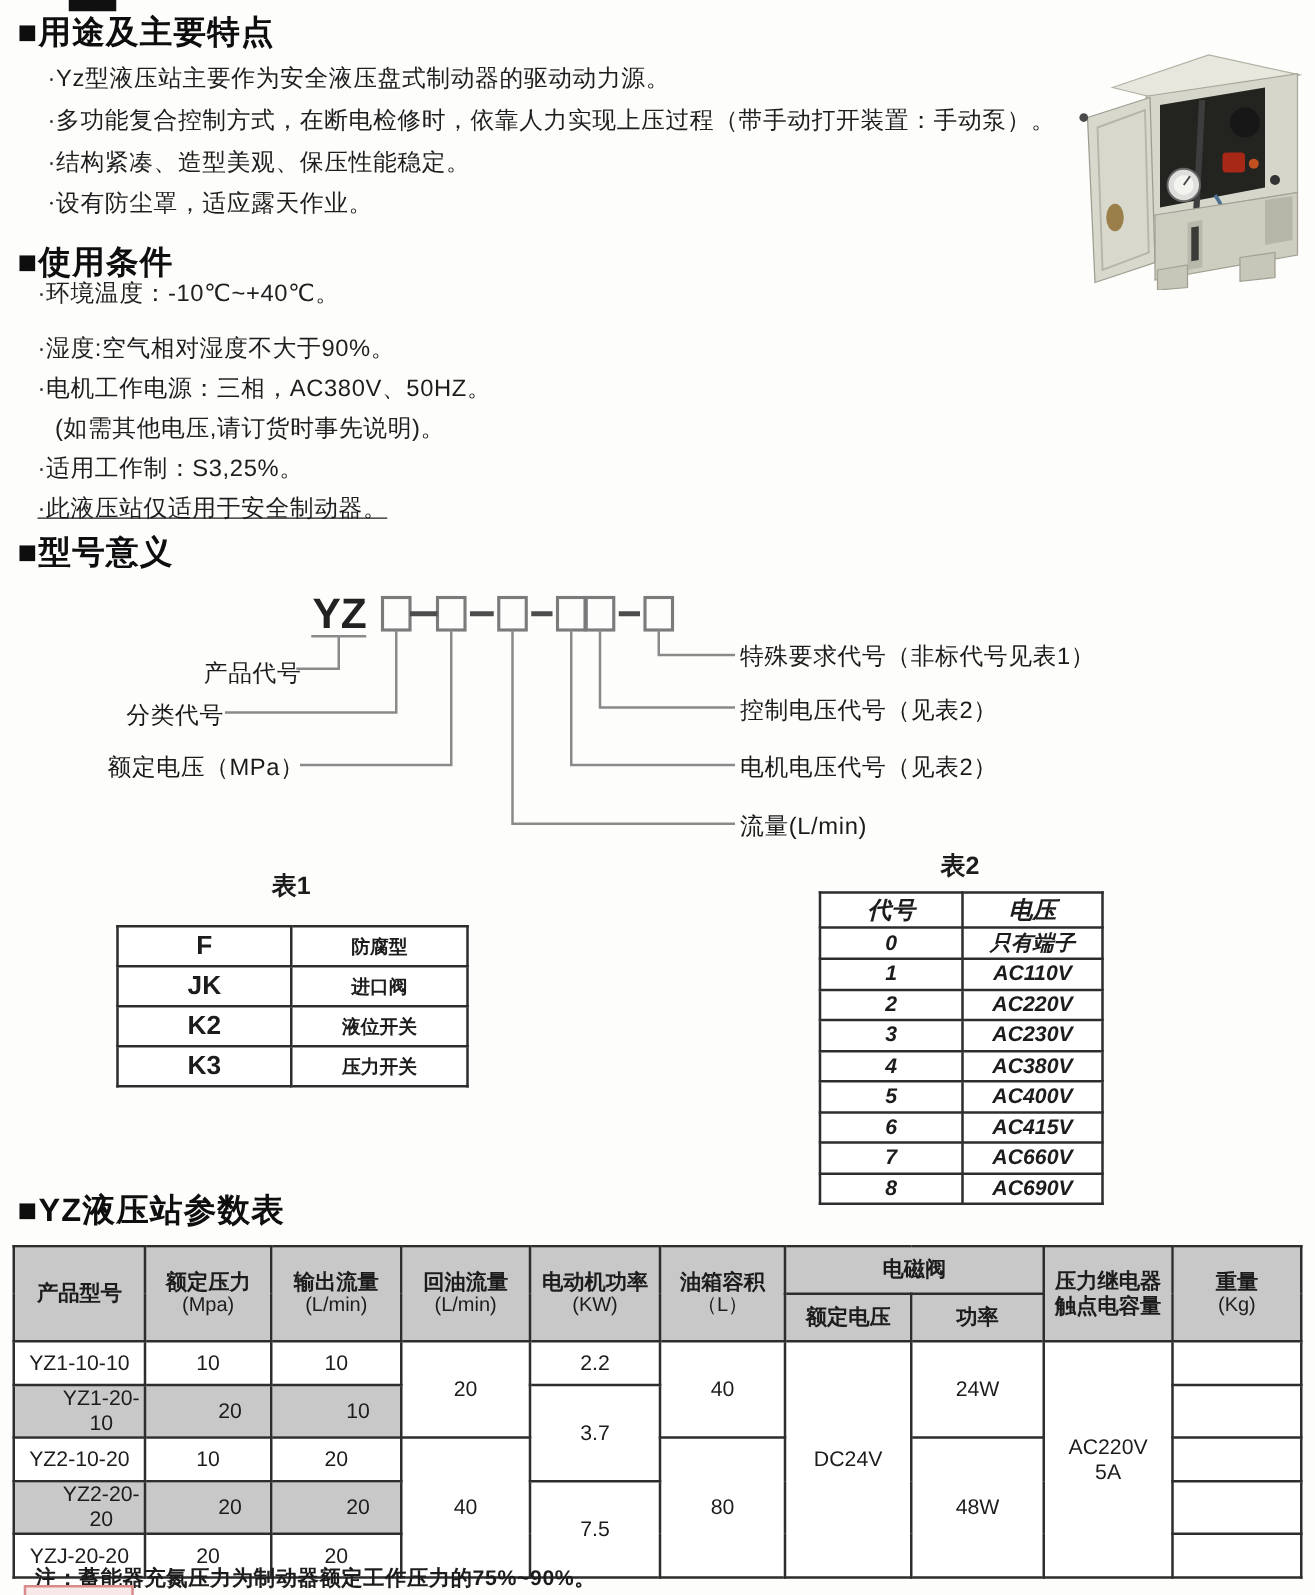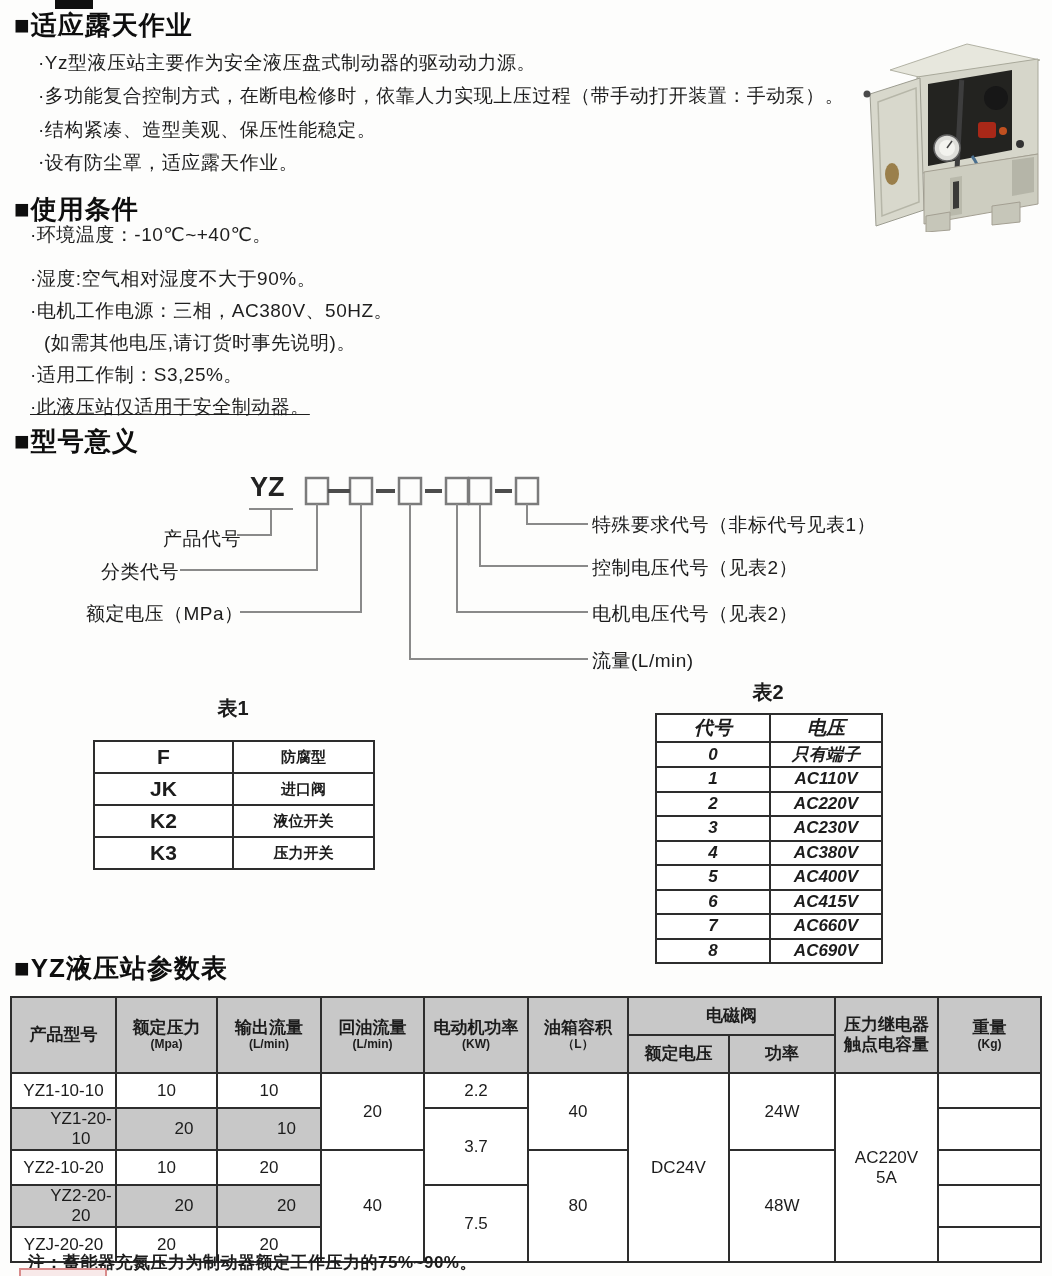"■适应露天作业" div.abs { text: 适应露天作业 -> 用途及主要特点 }
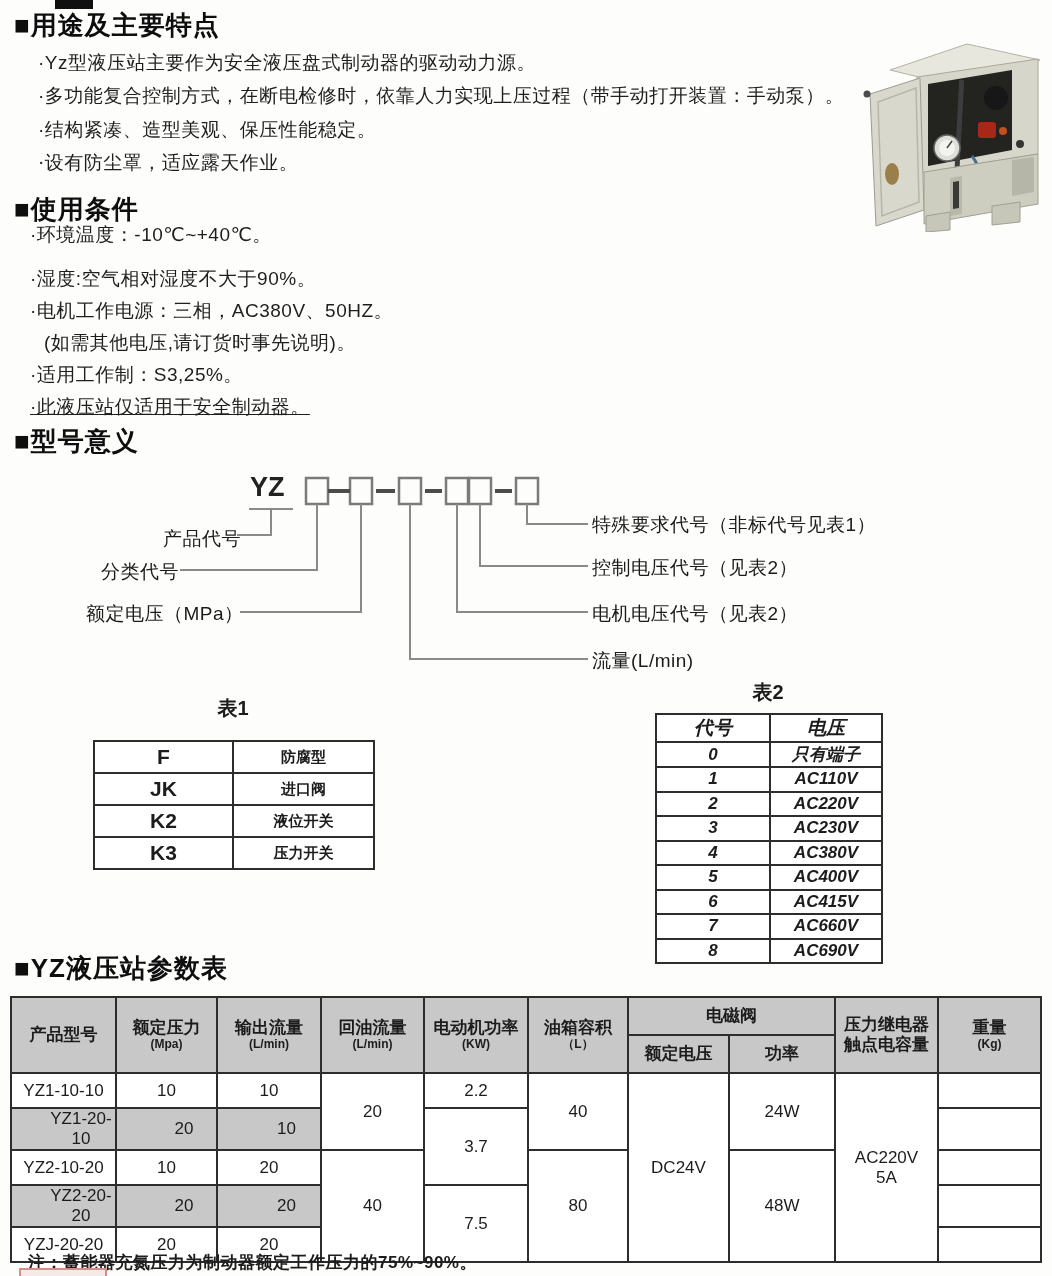"YZ" div.abs { font-size: 27px -> 34px }
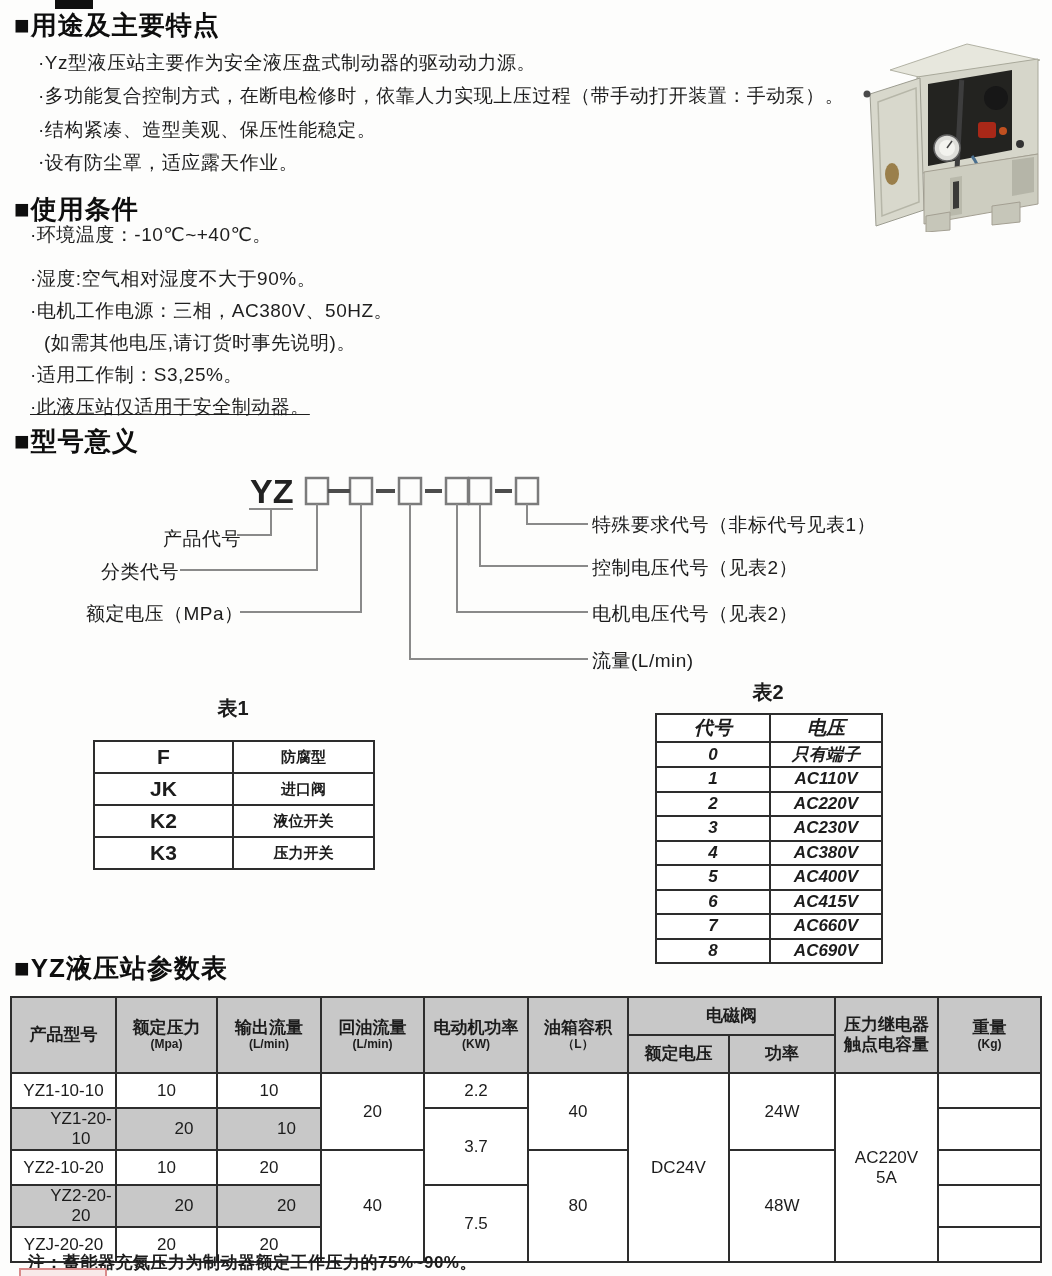"(Mpa)" .pt th .u { font-size: 12px -> 16px; font-weight: bold -> normal }
